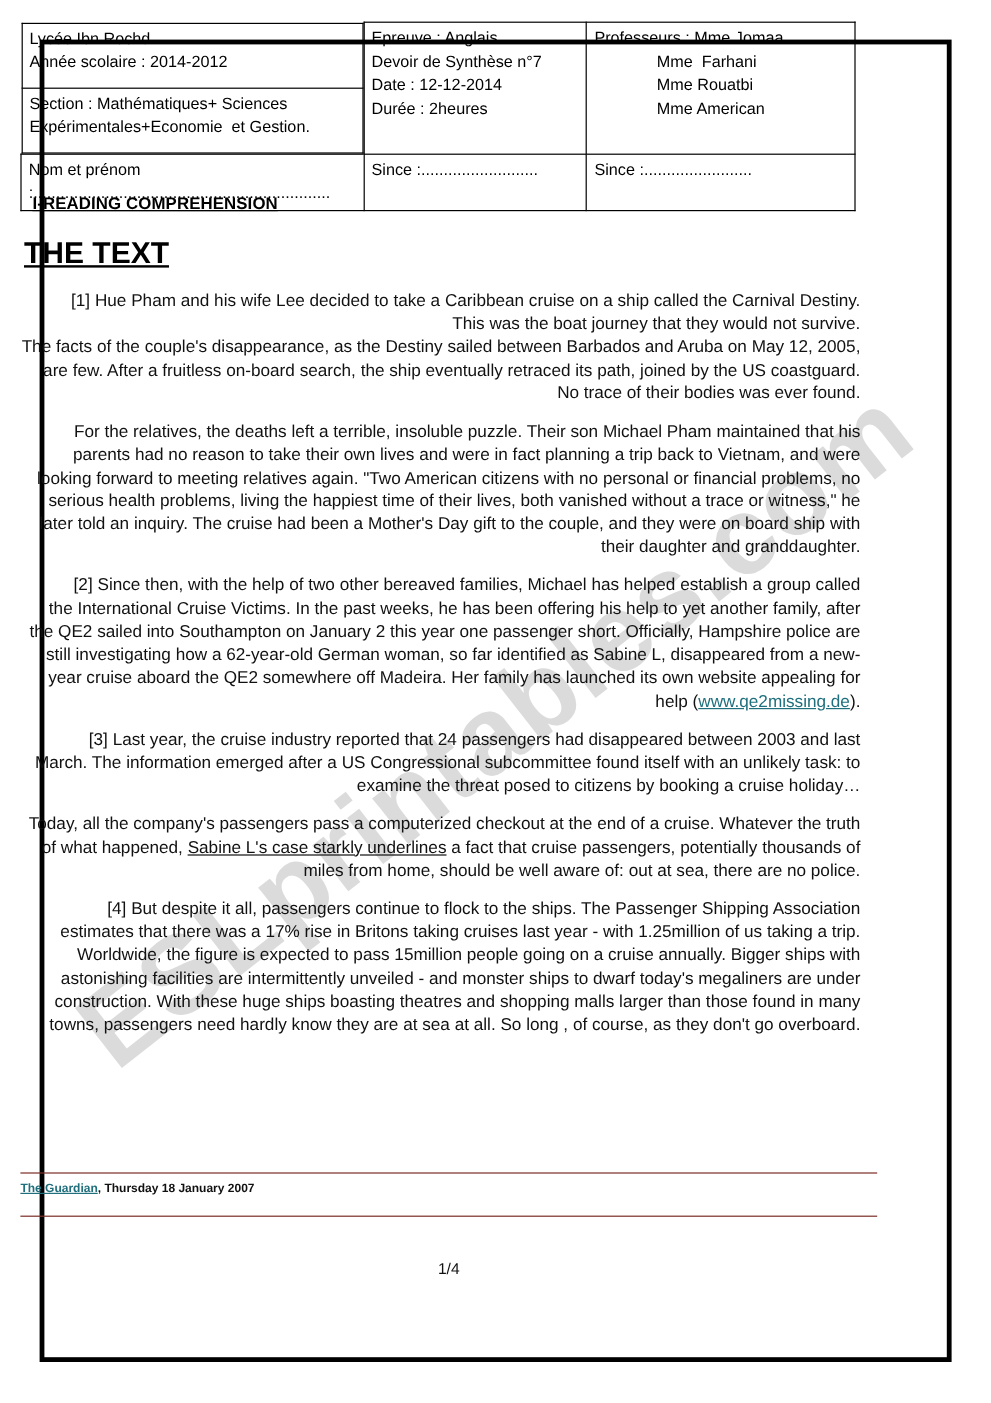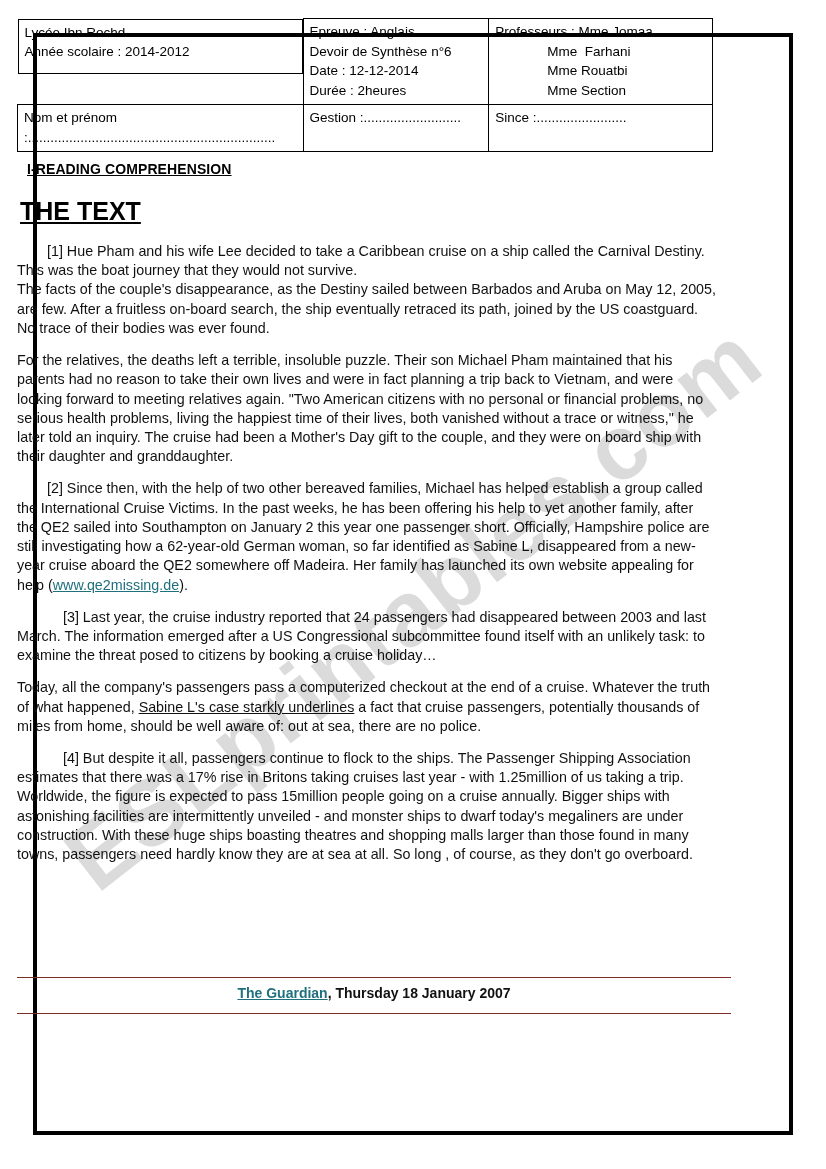"Devoir de Synthèse n°6" span.hdr-line { text: 6 -> 7 }
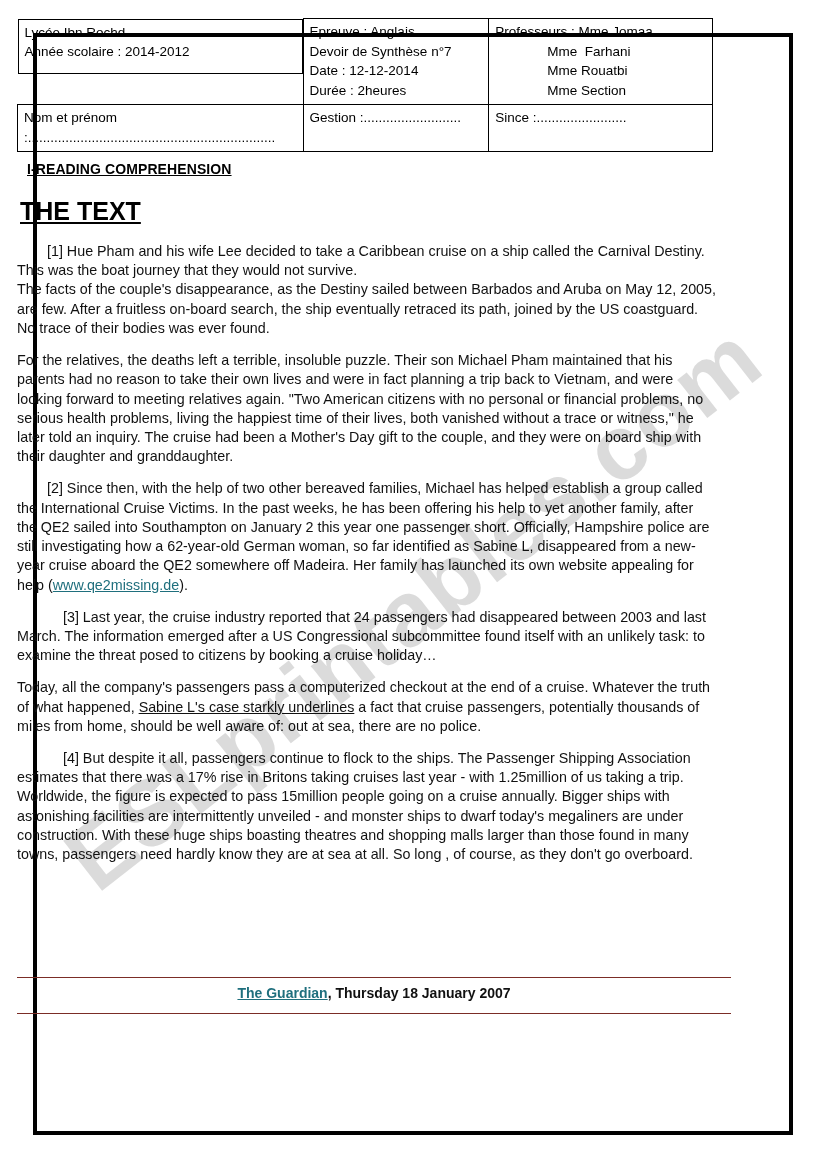"Section : Mathématiques+ Sciences" tr { html: none -> <tr> <td> <span>Section : Mathématiques+ Sciences</span> <span>Expérimentales+Economie et Gestion.</span> </td> </tr> }
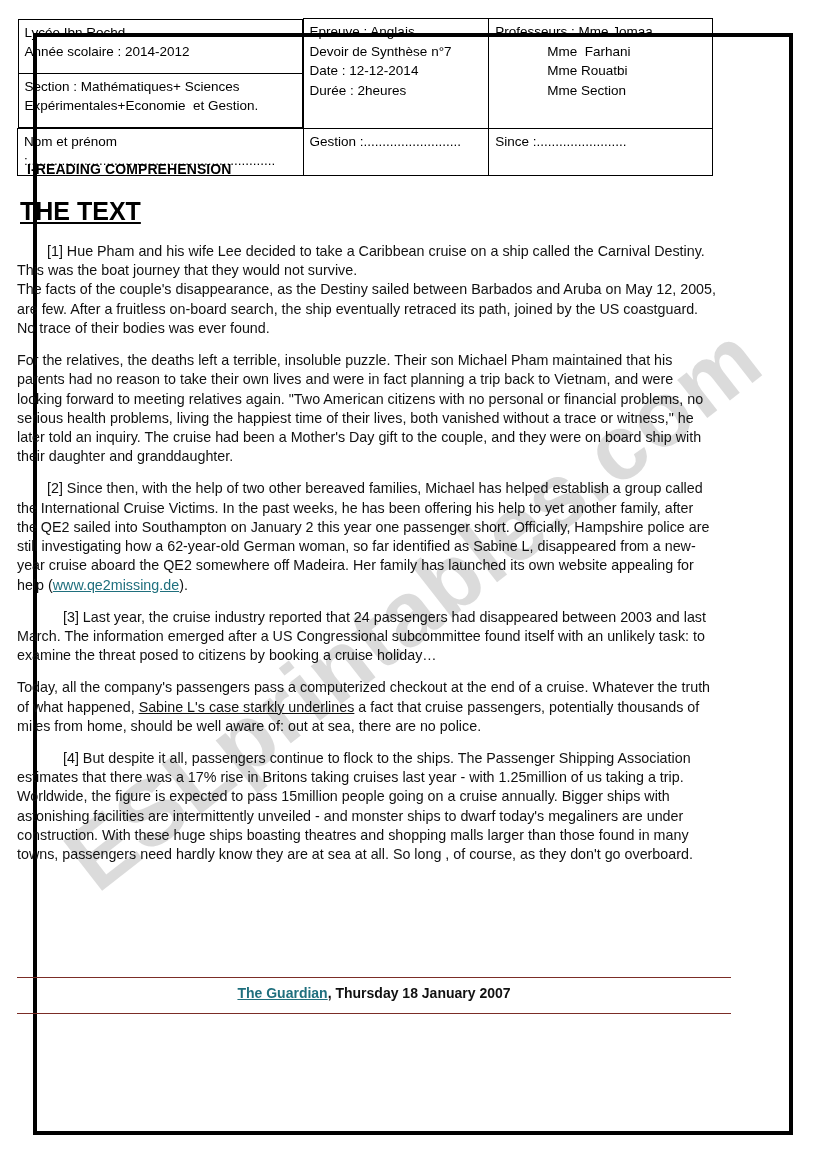"Mme Section" span.hdr-line { text: Section -> American }
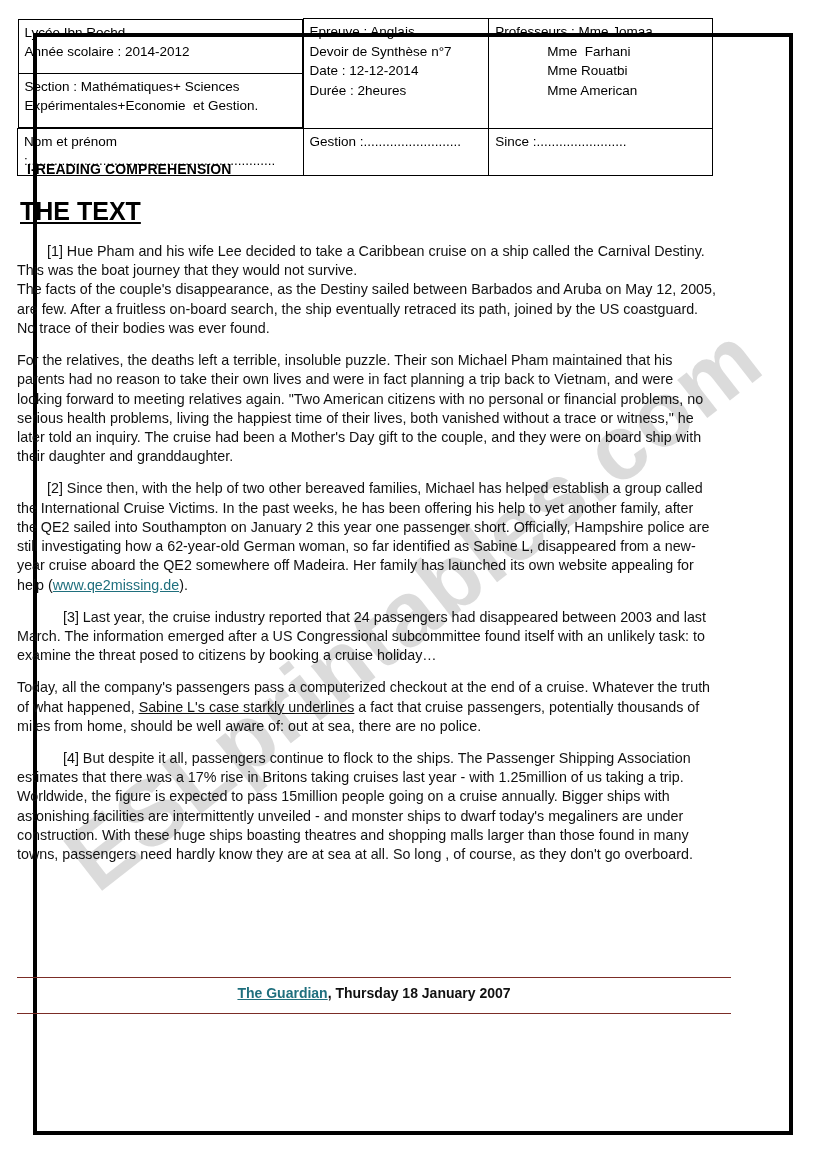"Gestion :.........................." td { text: Gestion -> Since }
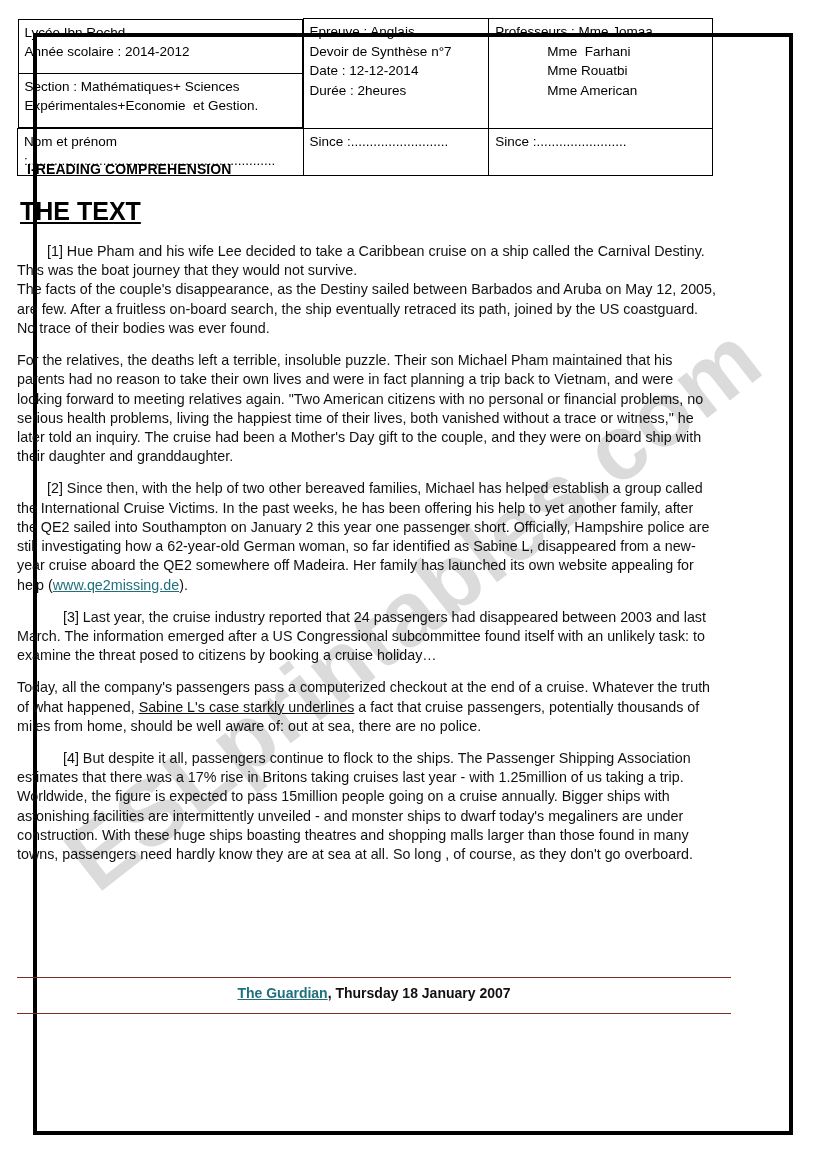"[1] Hue Pham and his" .para { text-align: left -> right }
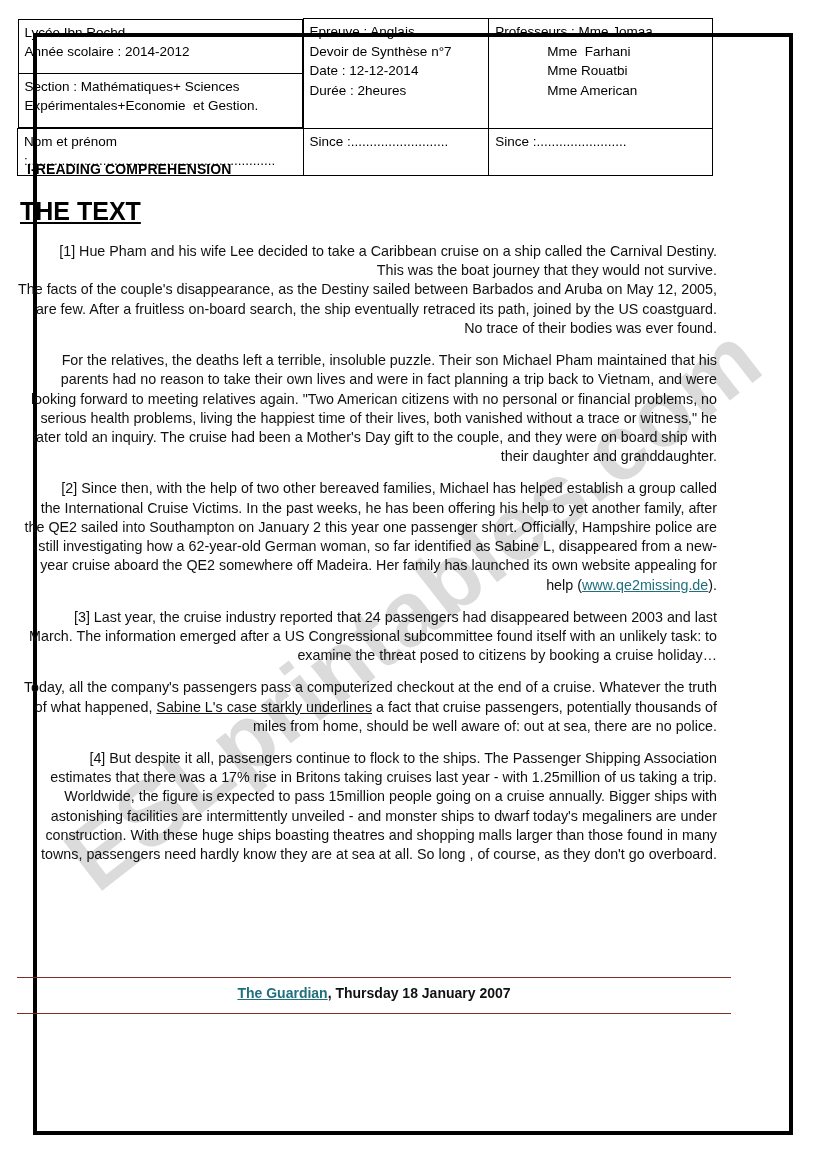"The Guardian, Thursday 18 January" .credit { font-size: 14px -> 10px; text-align: center -> none }
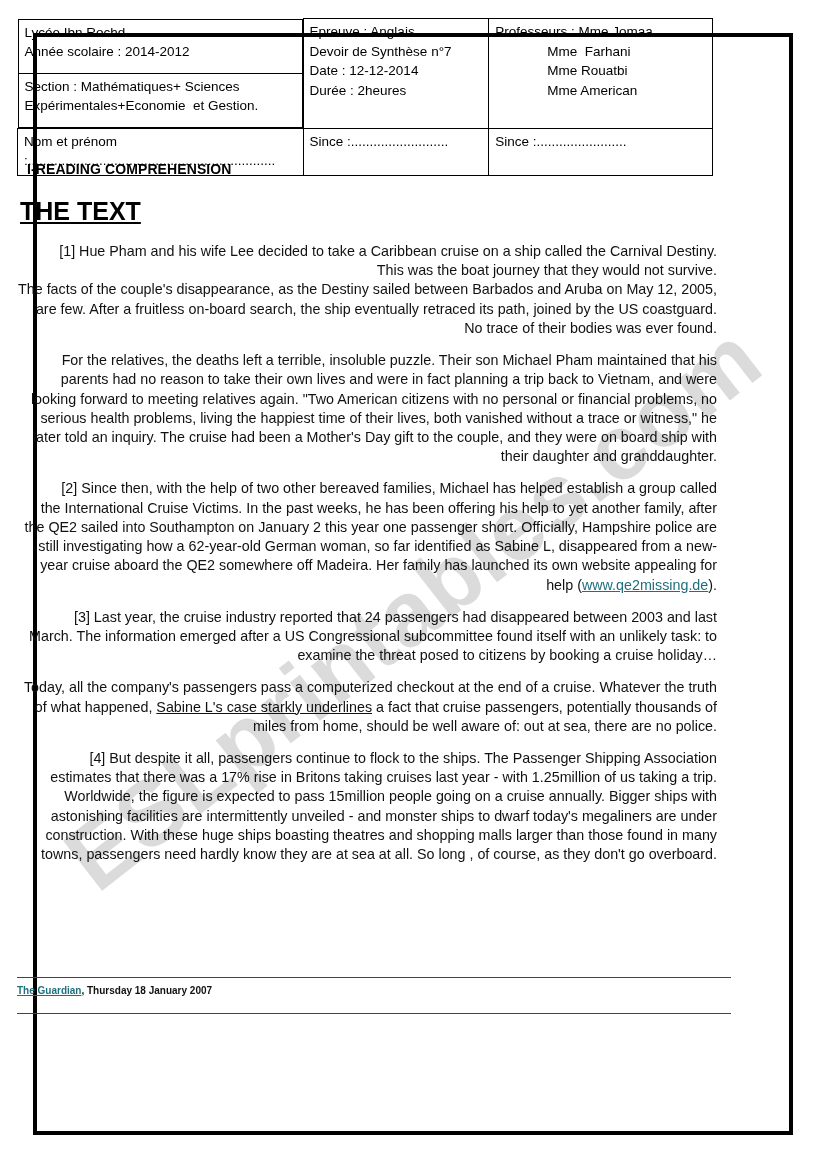"1/4" div.pagenum { html: none -> <div>1/4</div> }
